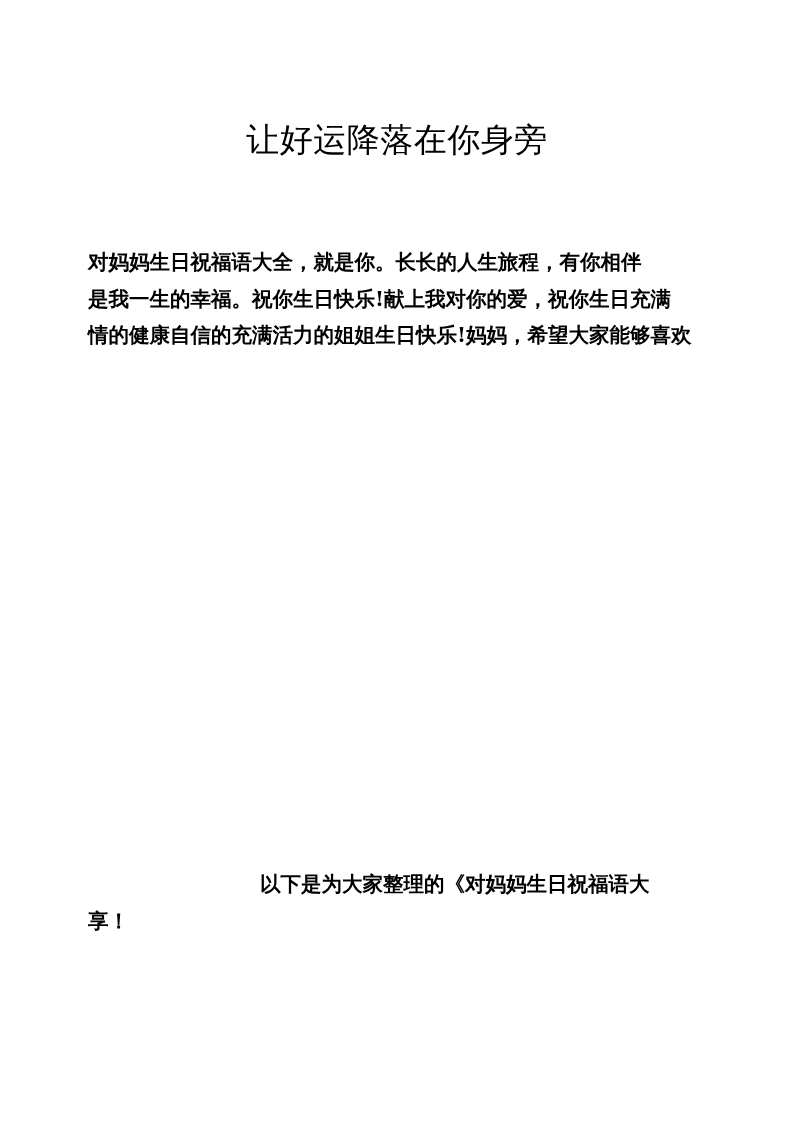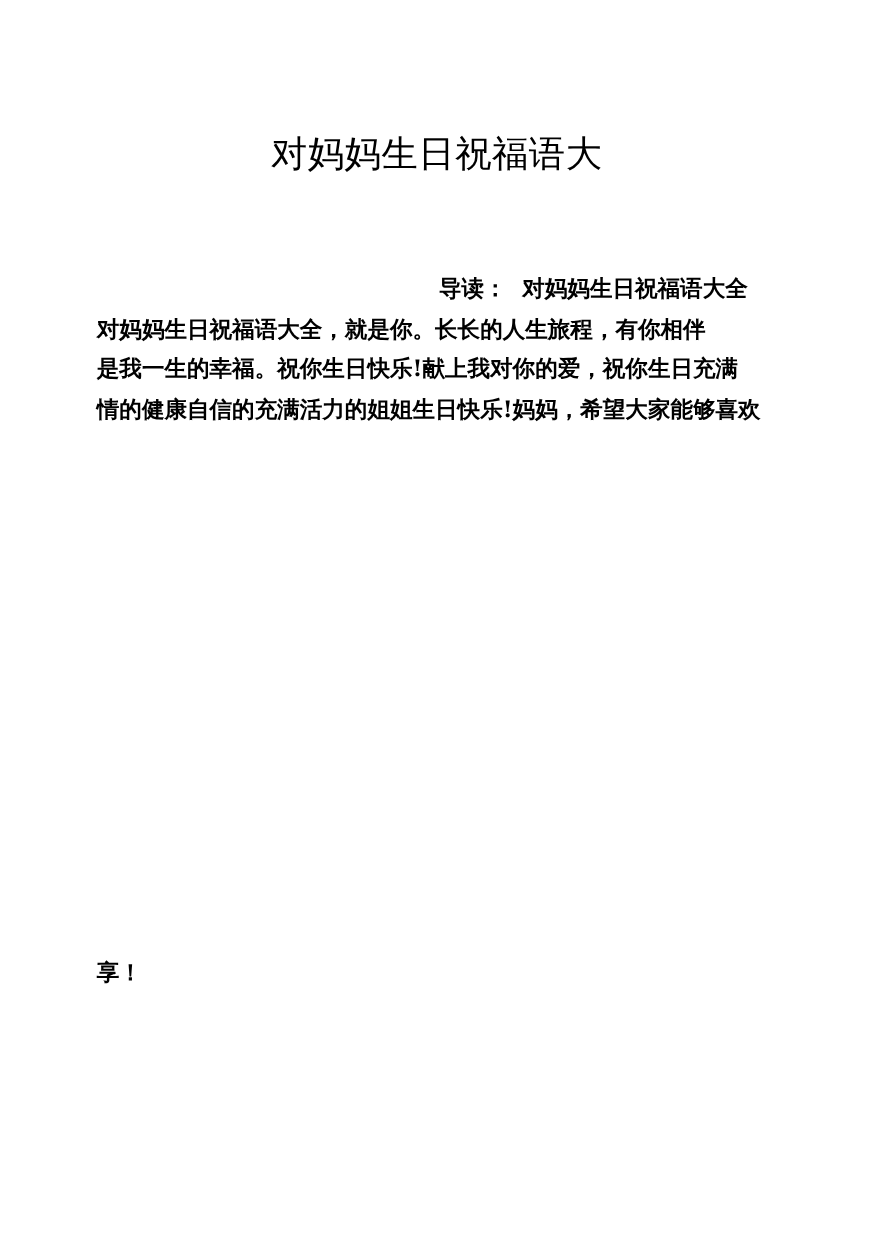"对妈妈生日祝福语大" h1.doc-title { text: 对妈妈生日祝福语大 -> 让好运降落在你身旁 }
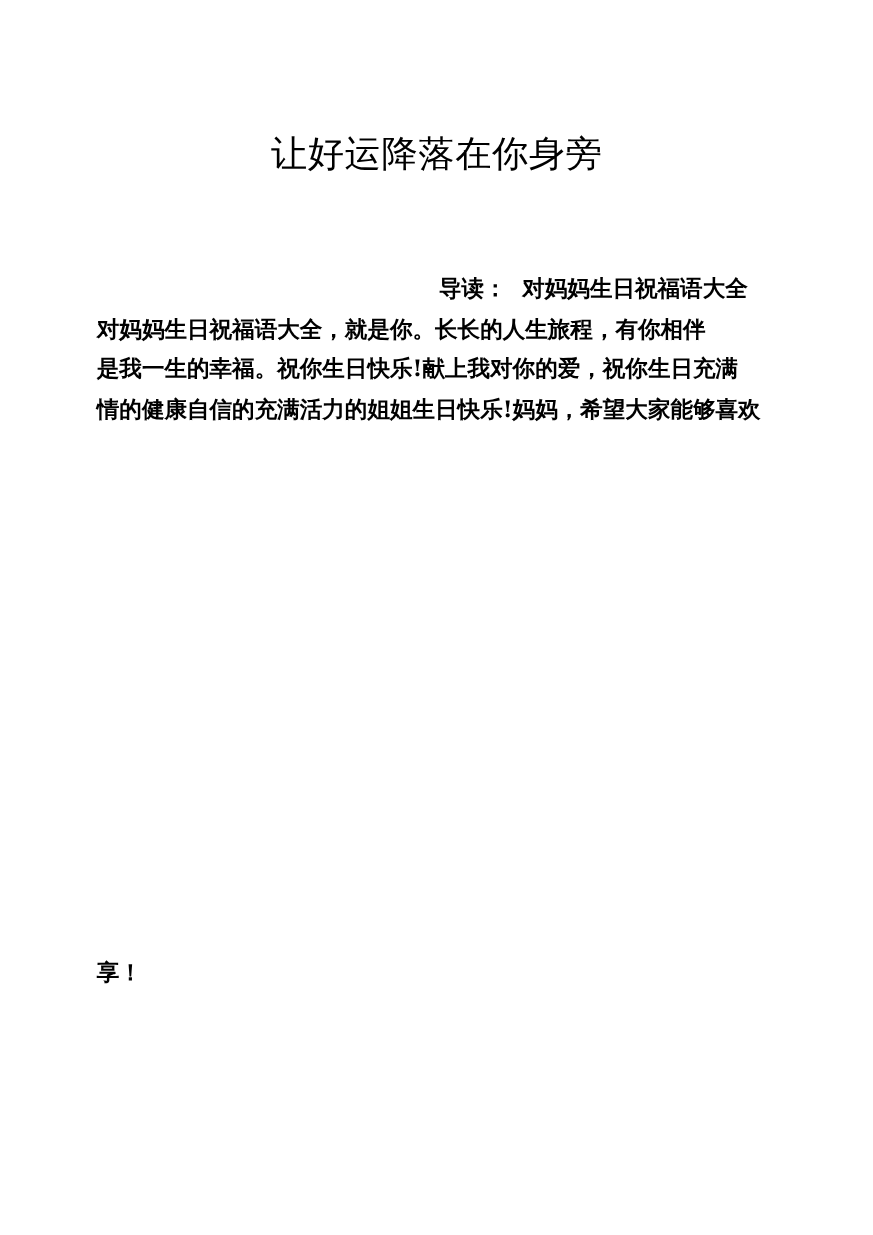"导读： 对妈妈生日祝福语大全" div.text-line { html: <div>导读： 对妈妈生日祝福语大全</div> -> none }
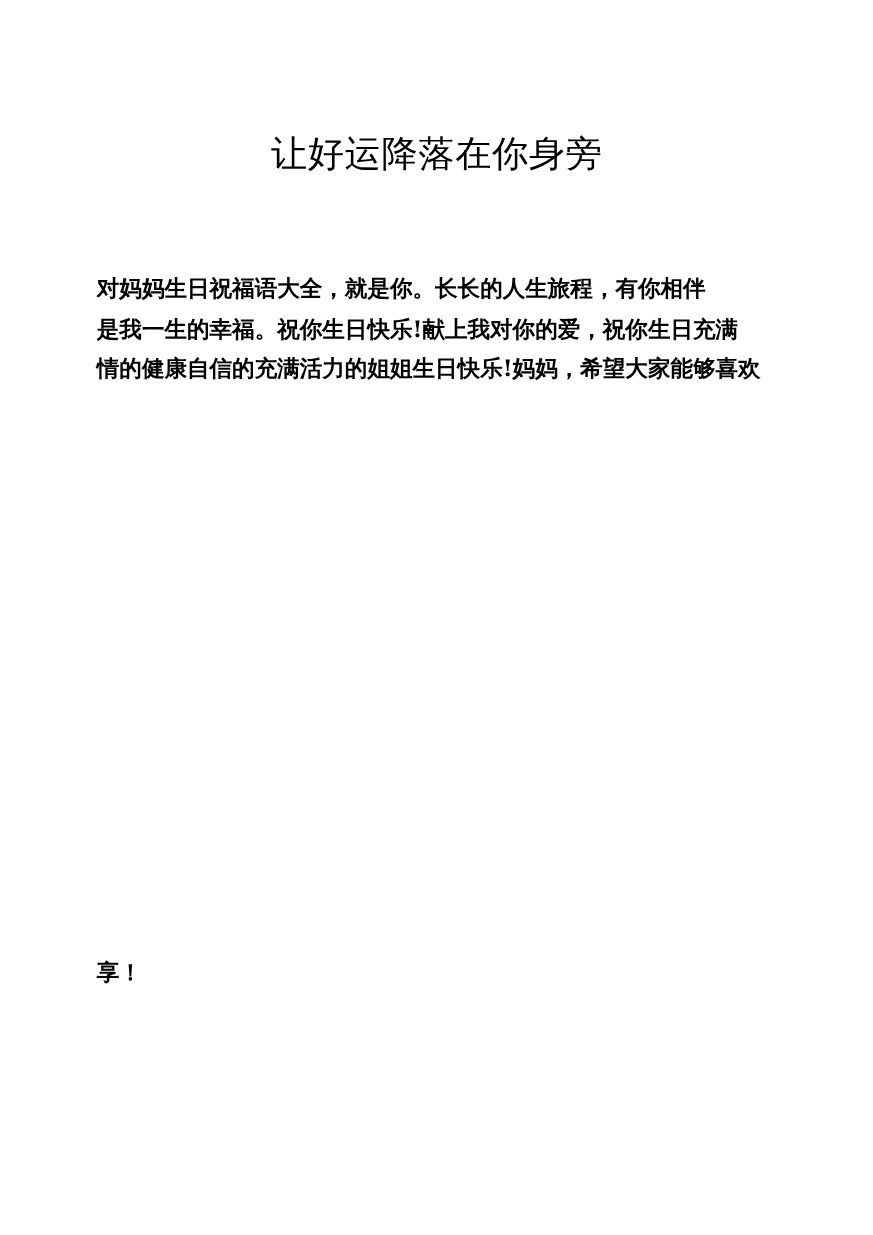"以下是为大家整理的《对妈妈生日祝福语大" div.text-line { html: none -> <div>以下是为大家整理的《对妈妈生日祝福语大</div> }
